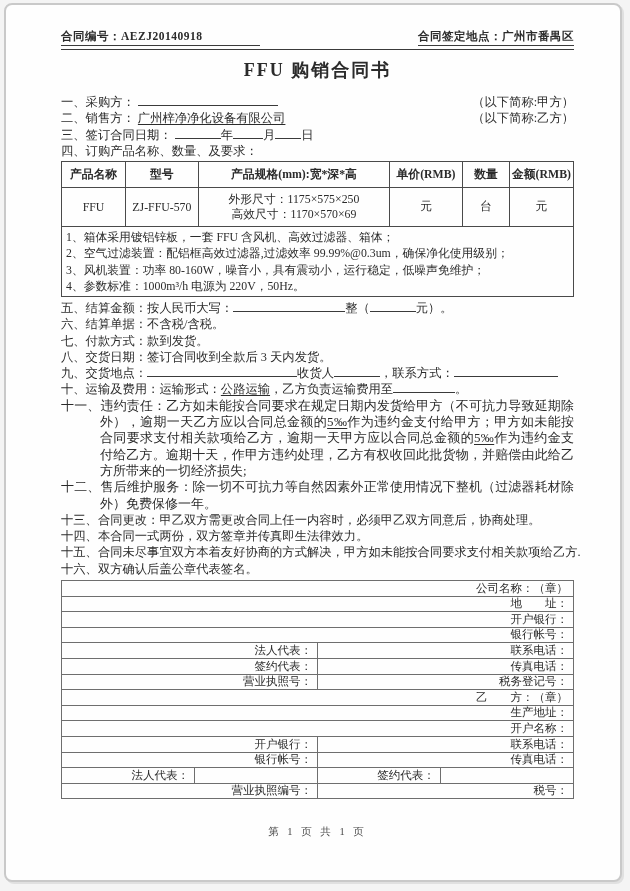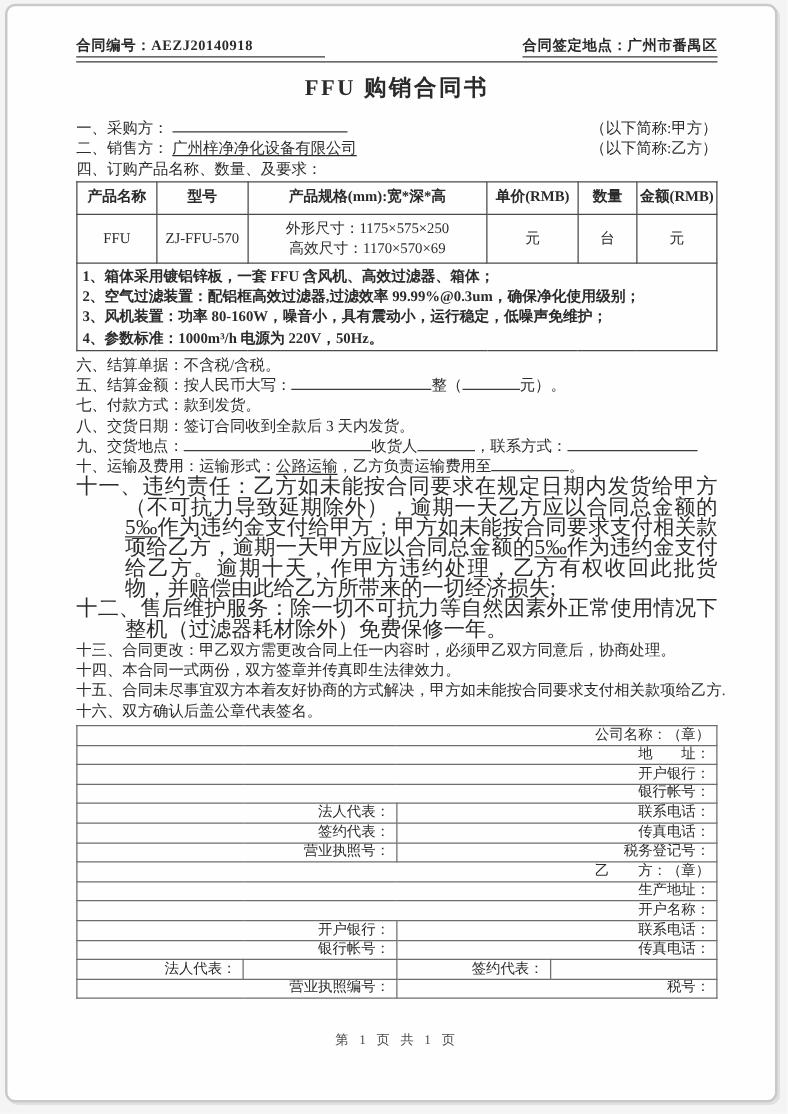"三、签订合同日期： 年 月 日" div.clause { html: none -> <div> <span>三、签订合同日期：</span> <span></span><span>年</span><span></span><span>月</span><span></span><span>日</span> </div> }
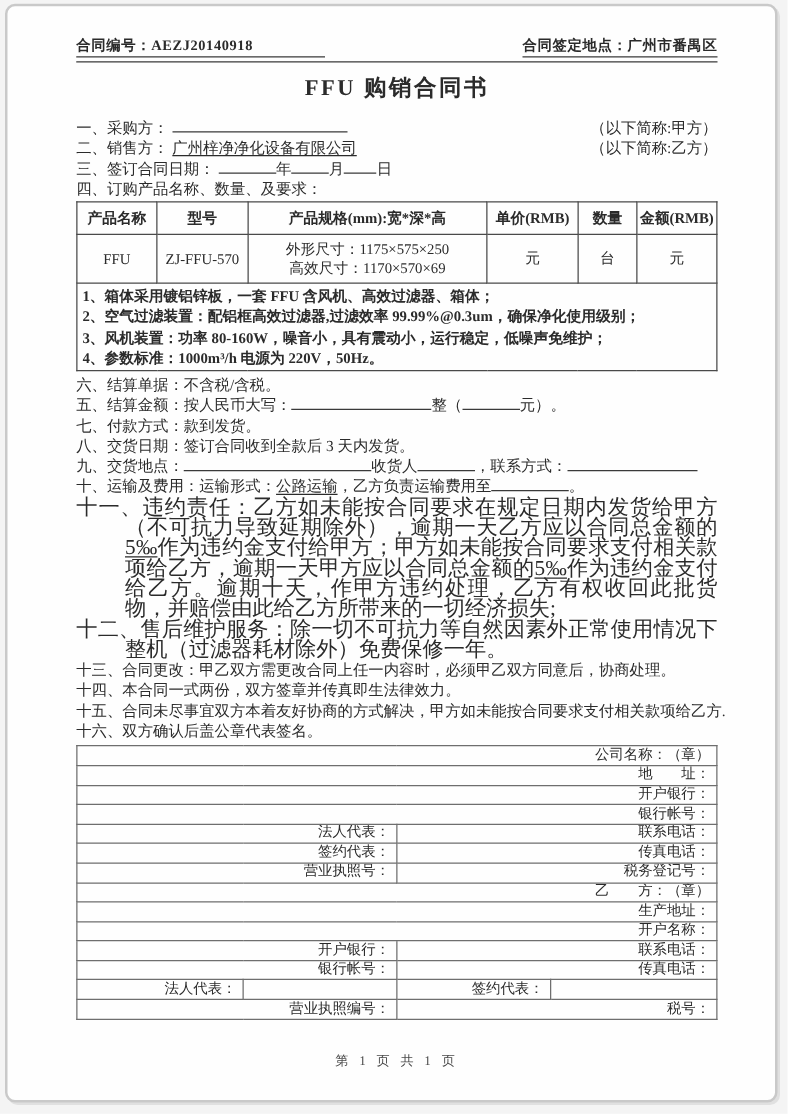"1、箱体采用镀铝锌板，一套 FFU 含风机、高效过滤器、箱体；" .prod-table .notes-cell div { font-weight: bold -> none }
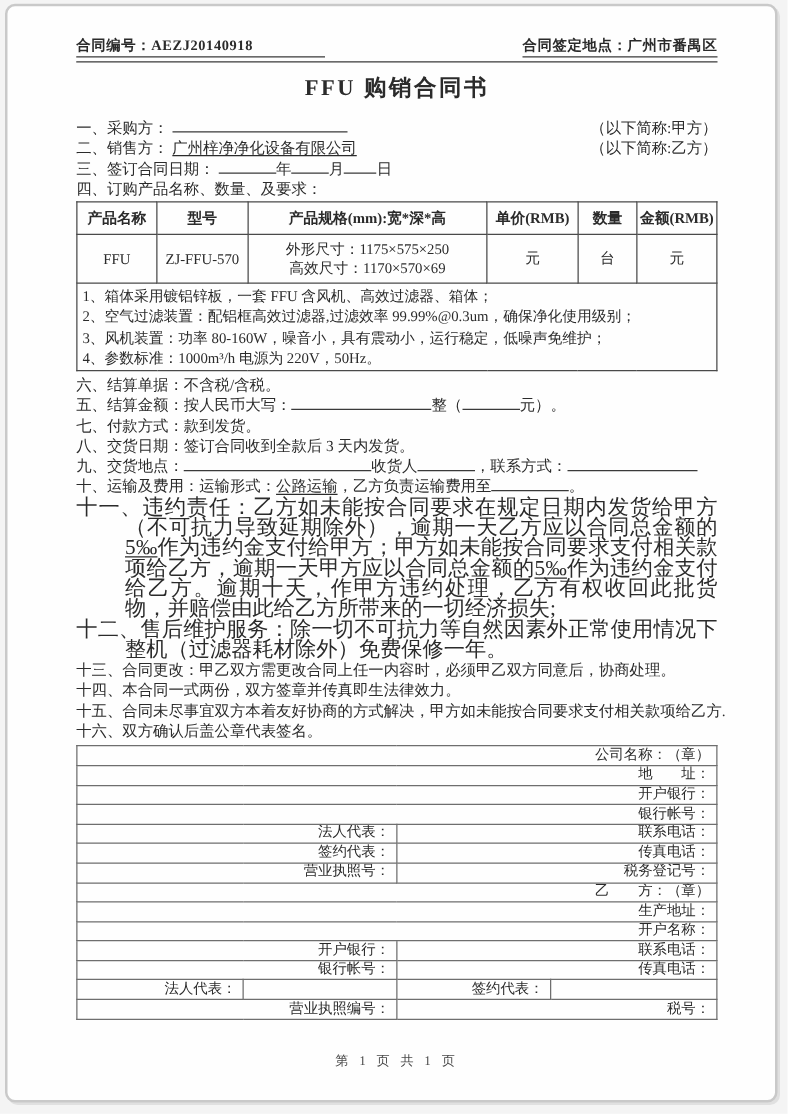"六、结算单据：不含税/含税。" div.clause { order: before "五、结算金额：按人民币大写： 整（ 元）。" -> after "五、结算金额：按人民币大写： 整（ 元）。" }
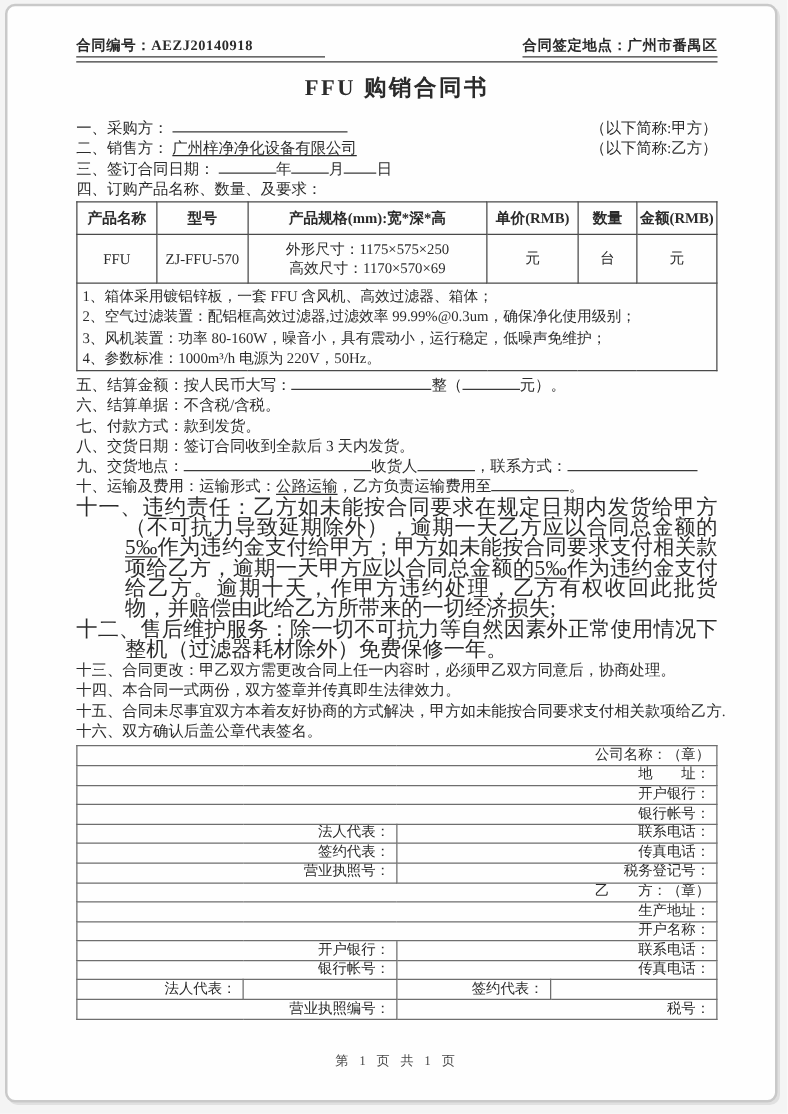"十一、违约责任：乙方如未能按合同要求在规定日期内发货给甲方（不可抗力导致延期除外" .wrapclause { font-size: 17px -> 13px }
